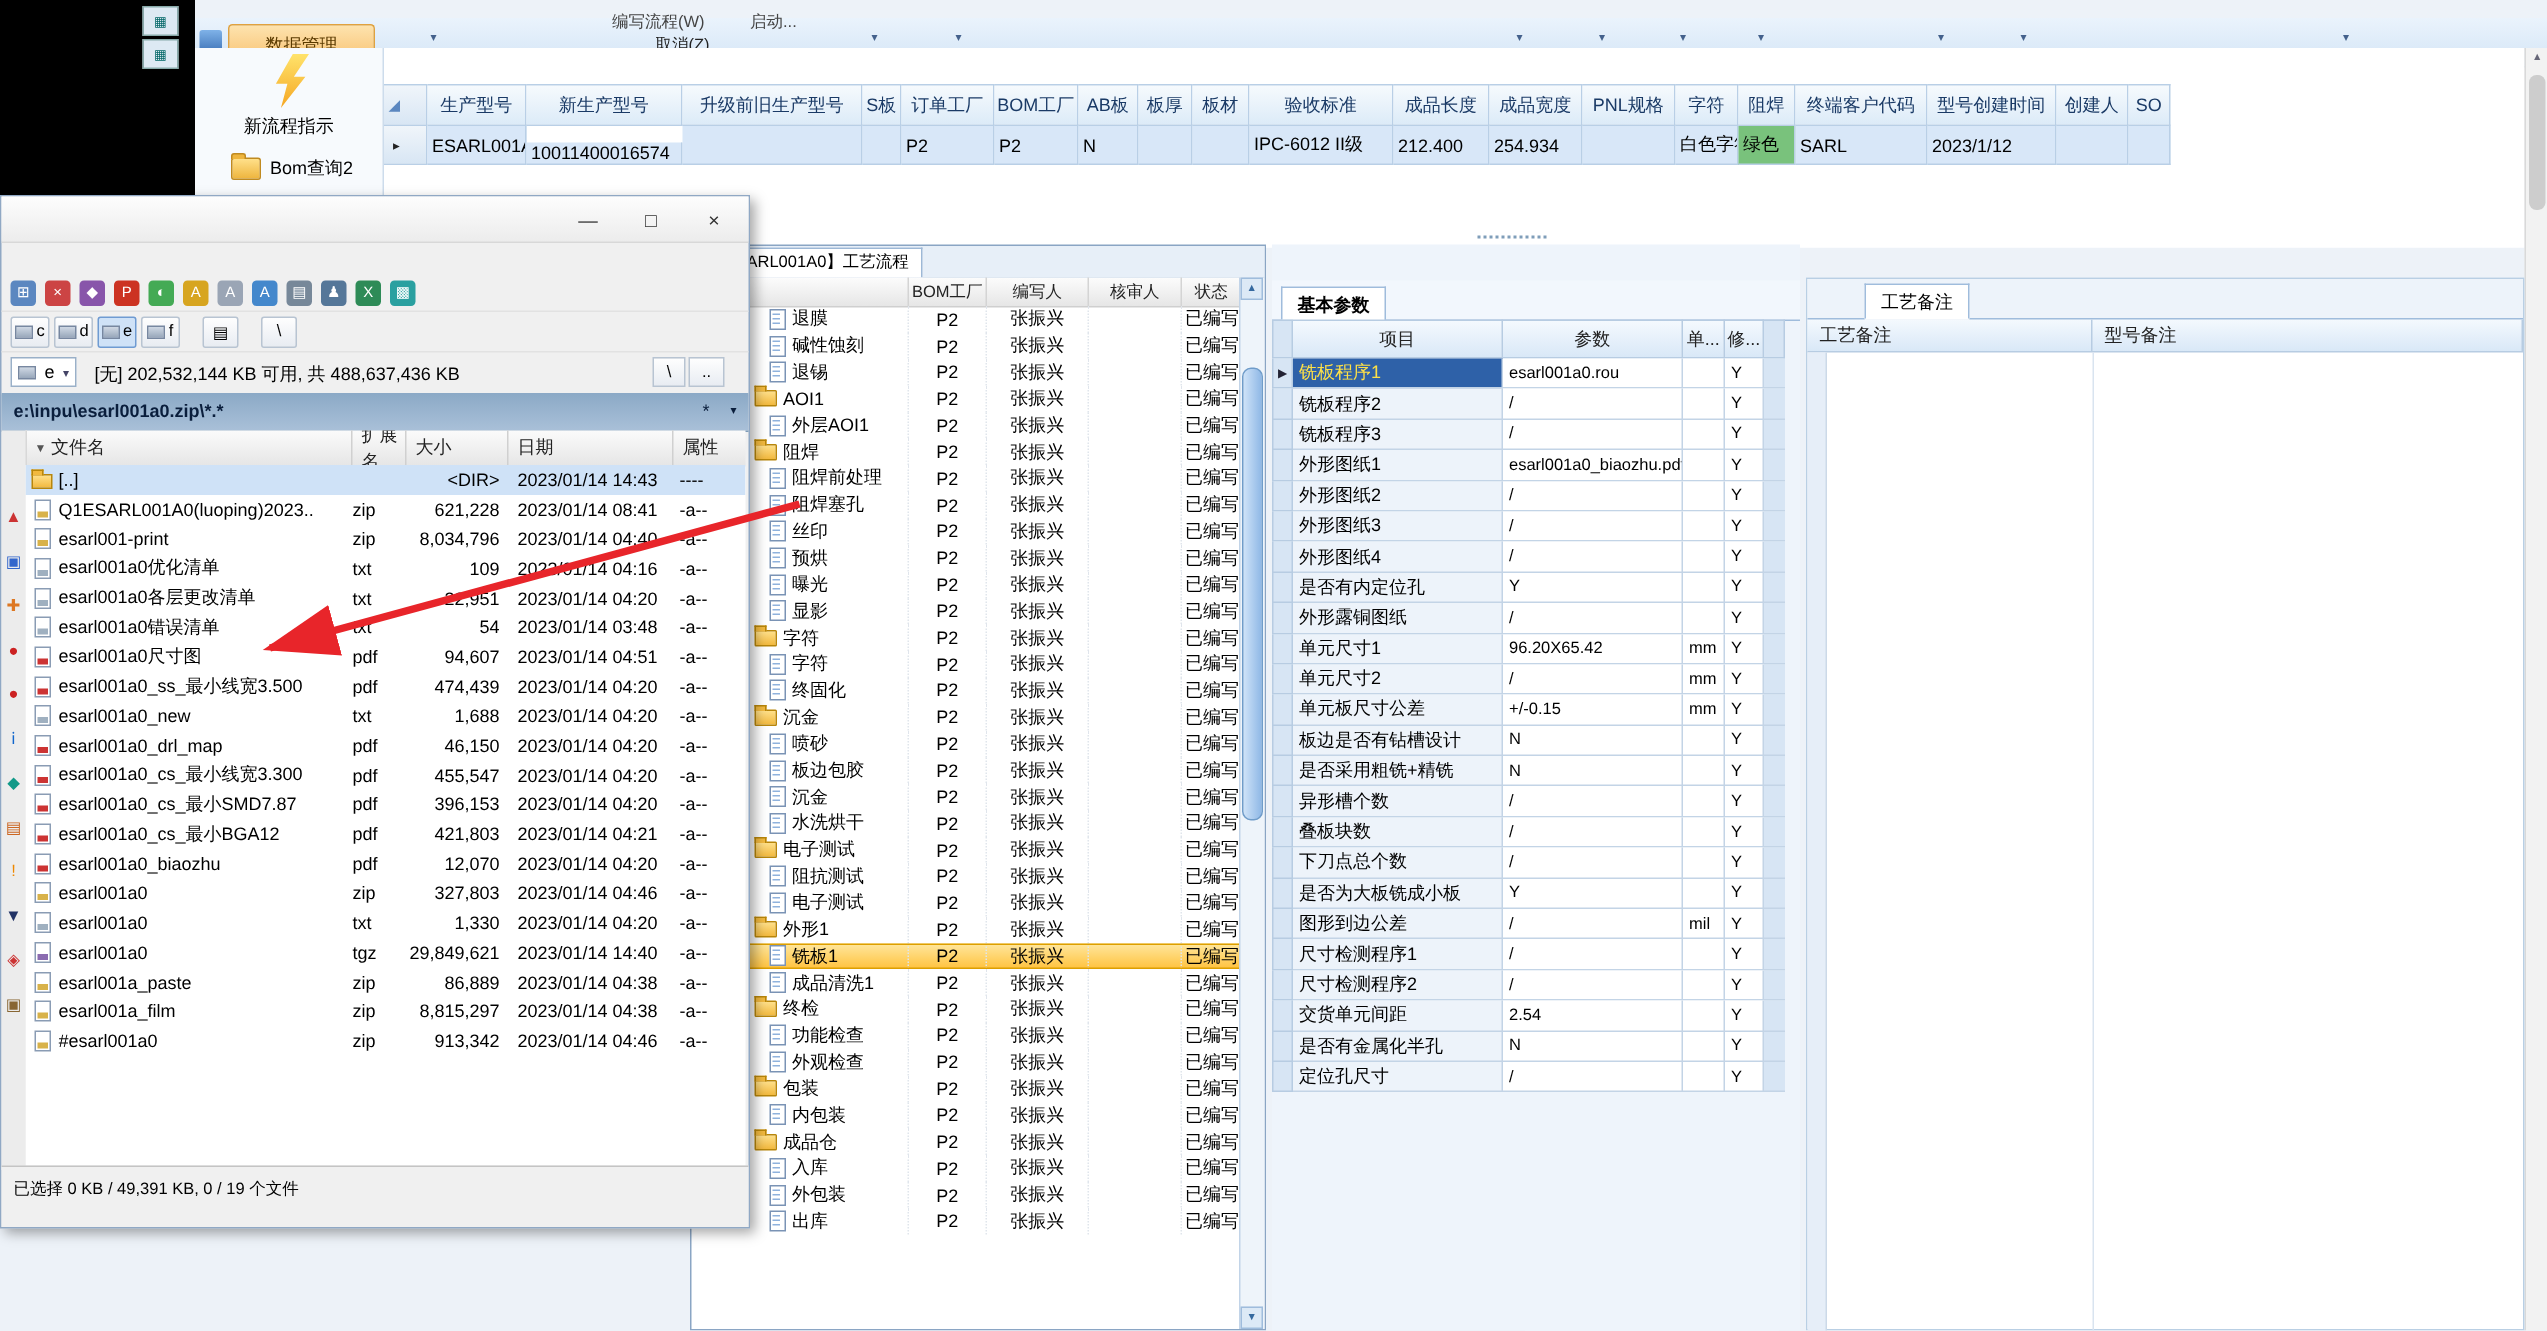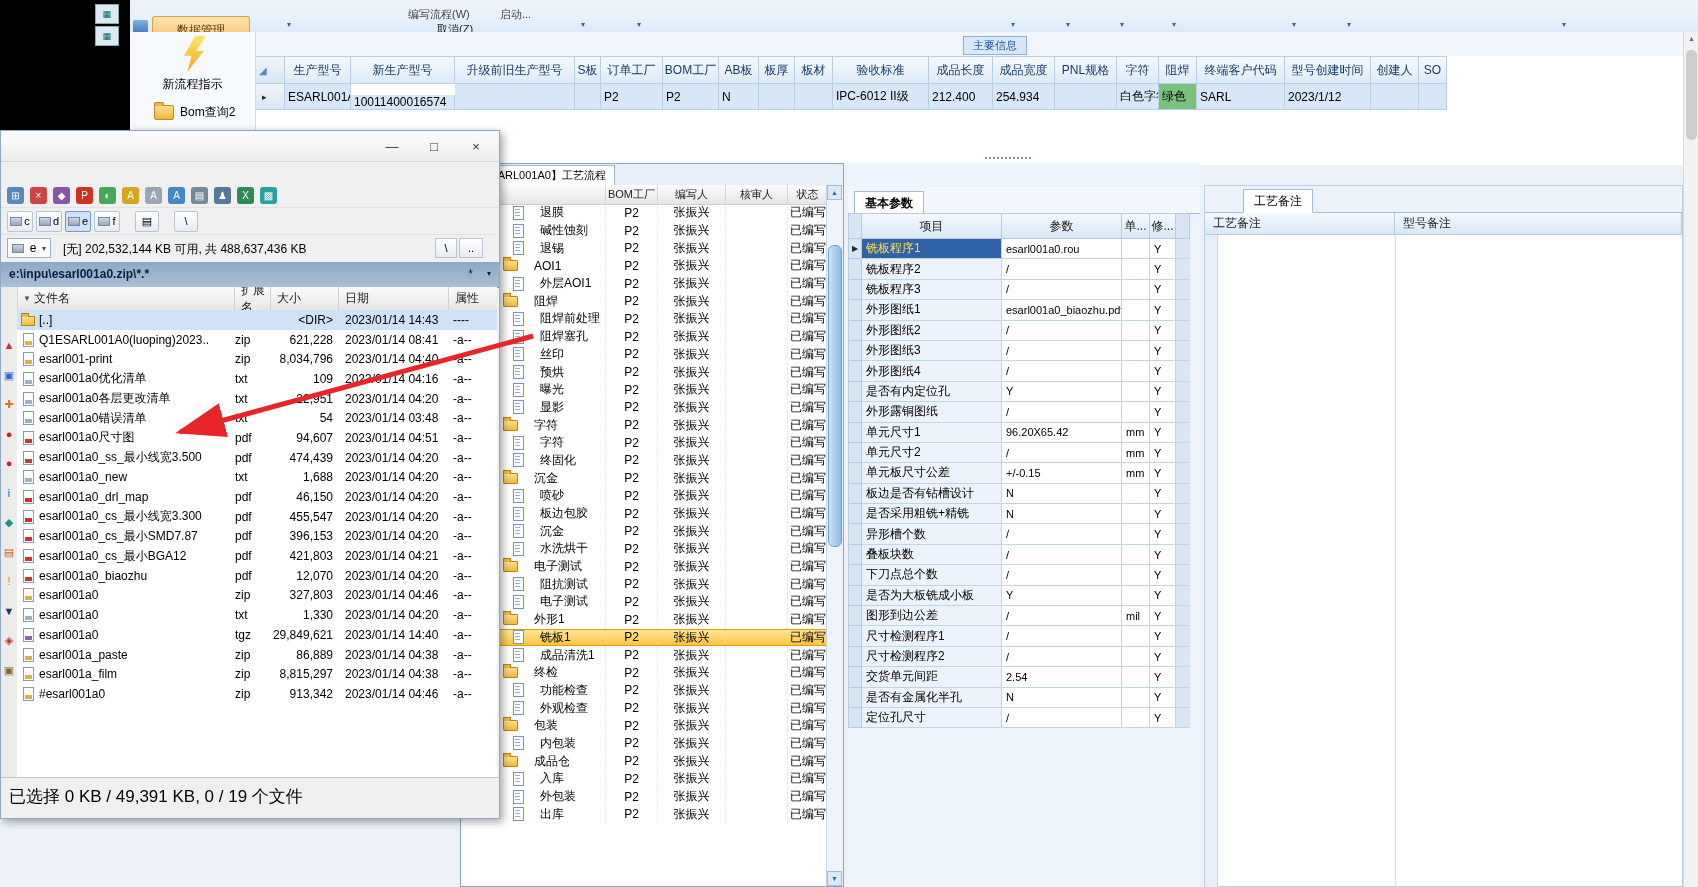"主要信息" div { html: <div> <div>主要信息</div> </div> -> none }
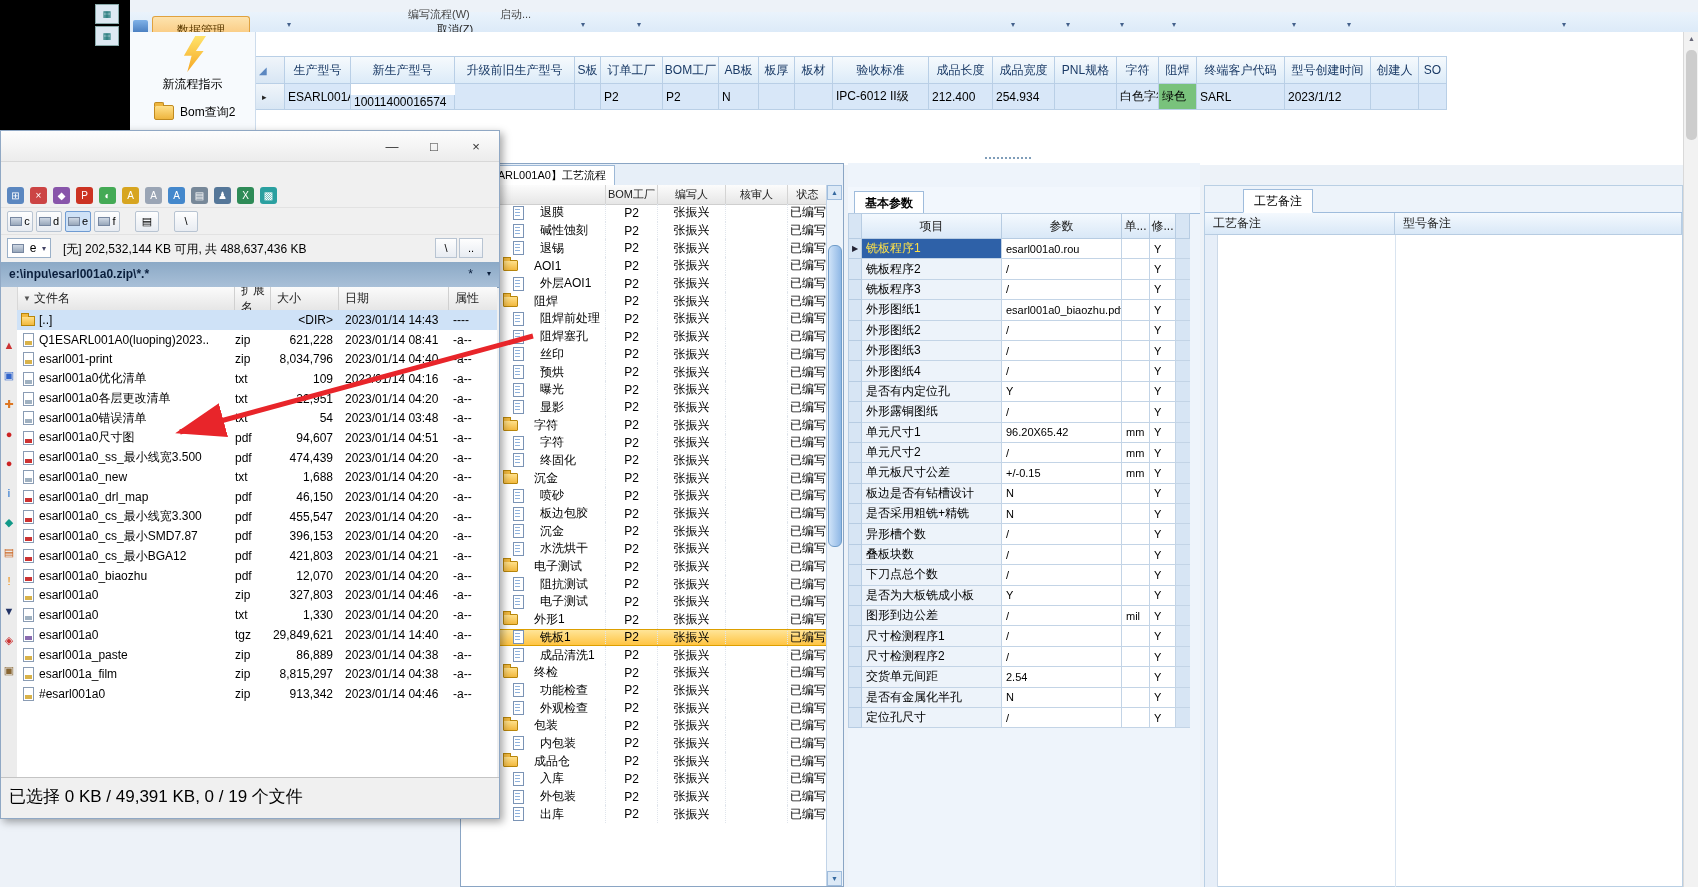"退膜" .tname { gap: 16px -> 4px }
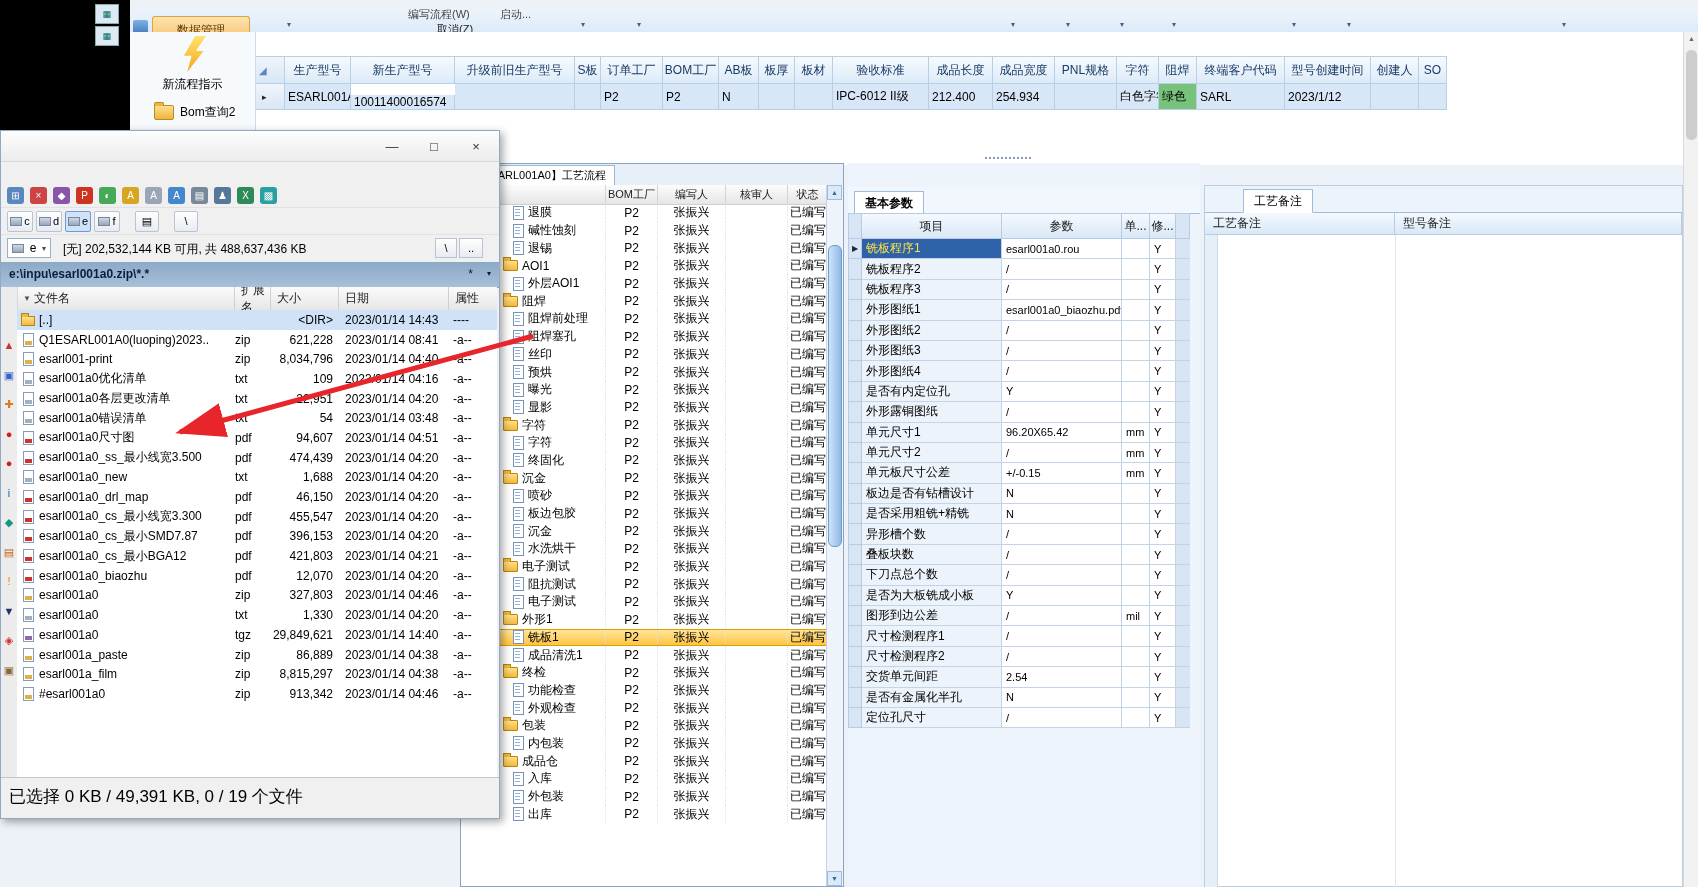"已选择 0 KB / 49,391" #status-text { font-size: 17px -> 11px }
